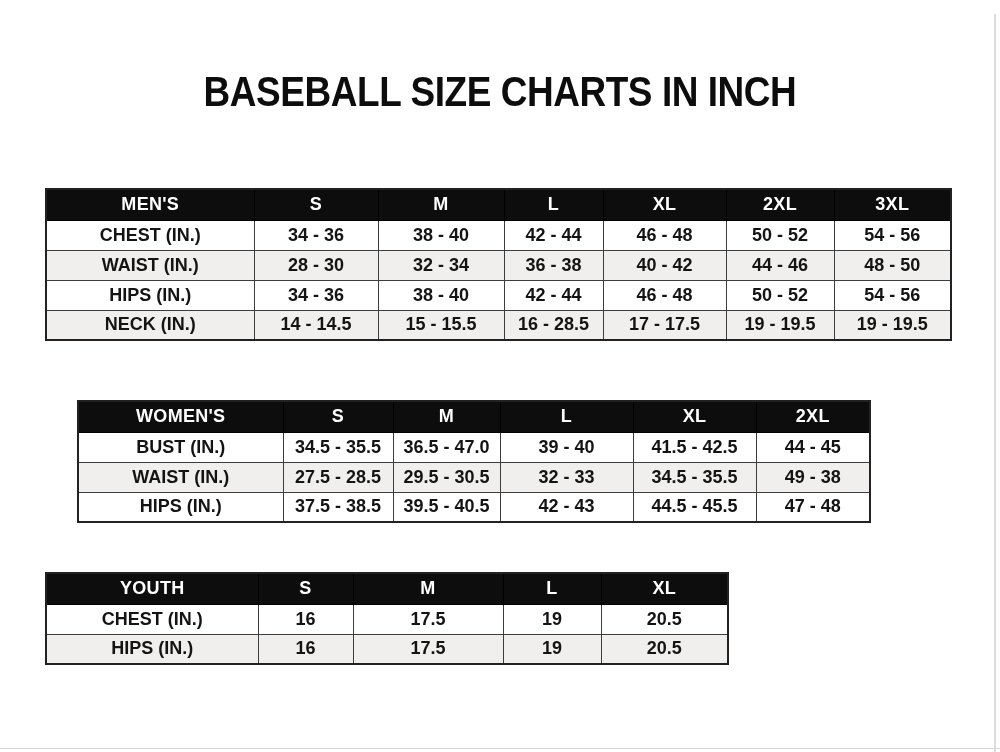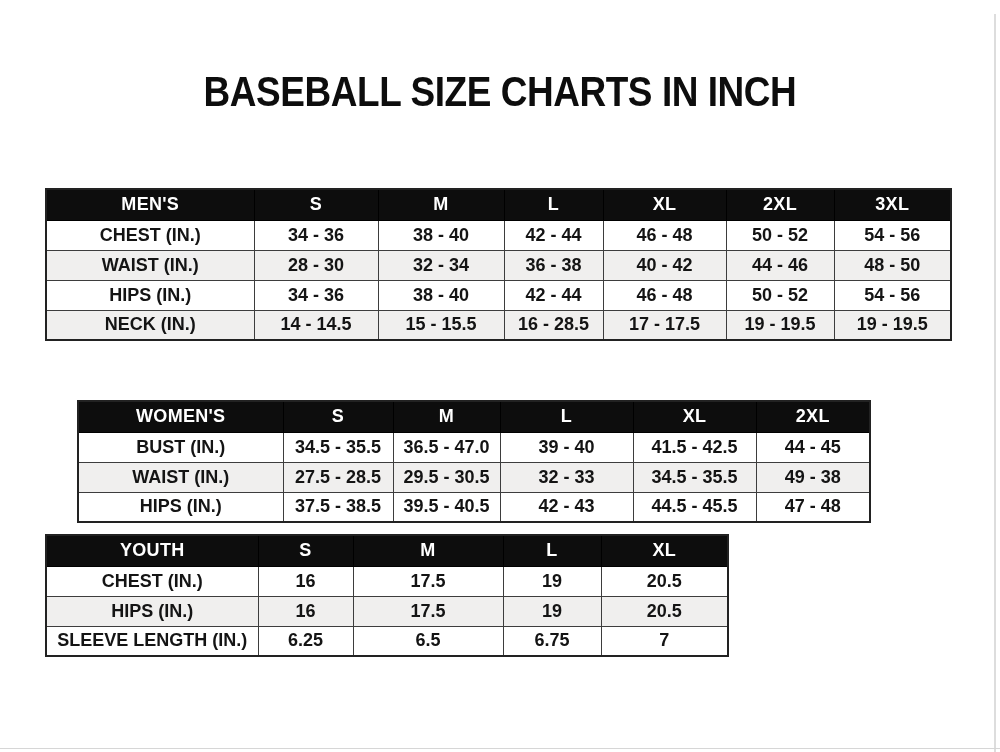"YOUTH" .tbl-youth { top: 534px -> 572px }
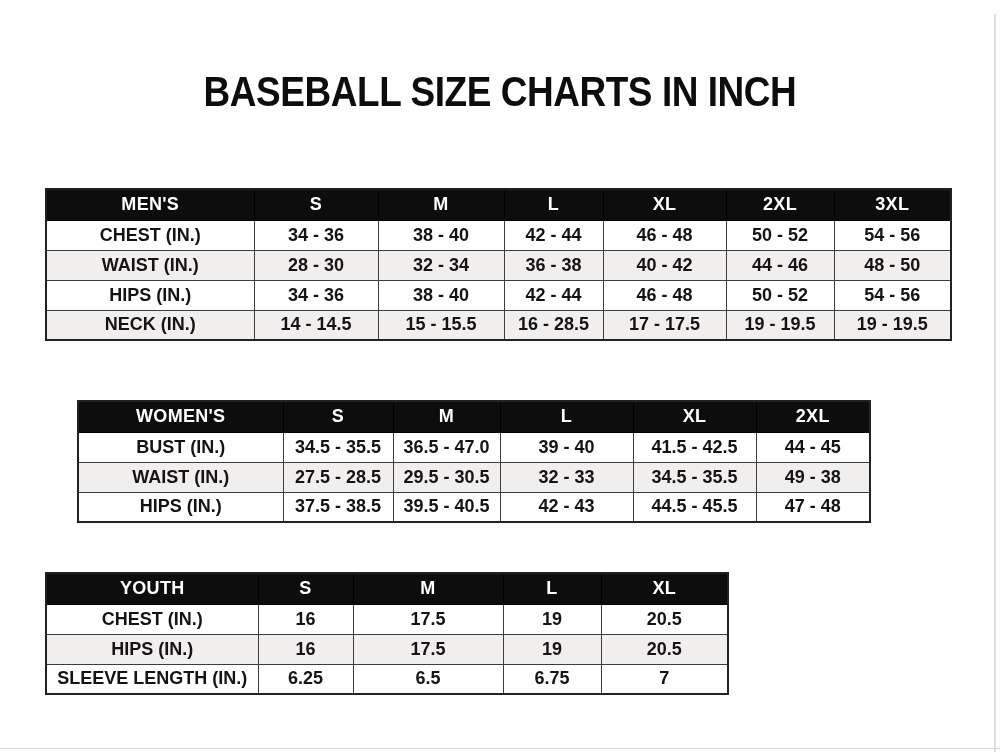"SLEEVE LENGTH (IN.)" tr { html: <tr> <th>SLEEVE LENGTH (IN.)</th> <td>6.25</td> <td>6.5</td> <td>6.75</td> <td>7</td> </tr> -> none }
